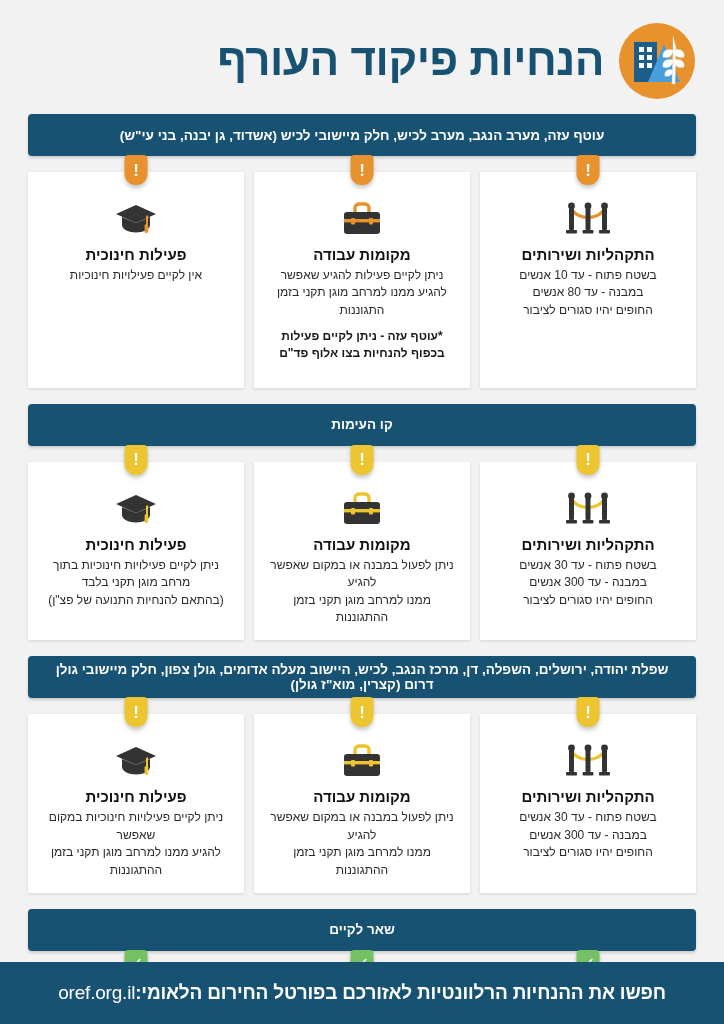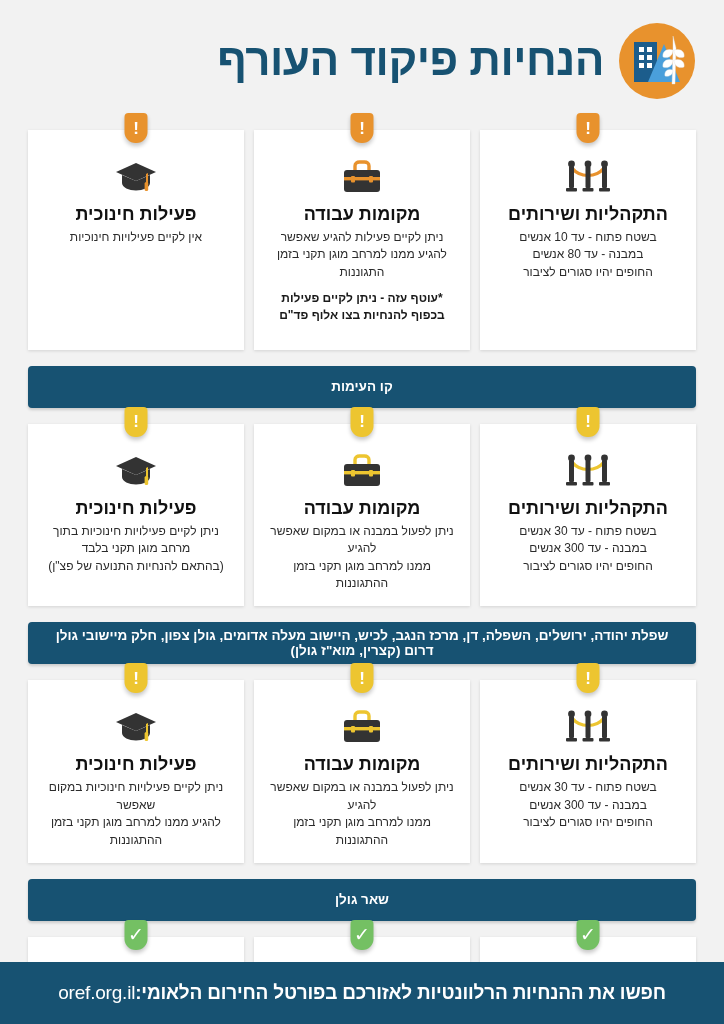"עוטף עזה, מערב הנגב, מערב" div.band { html: none -> <div>עוטף עזה, מערב הנגב, מערב לכיש, חלק מיישובי לכיש (אשדוד, גן יבנה, בני עי"ש)</div> }
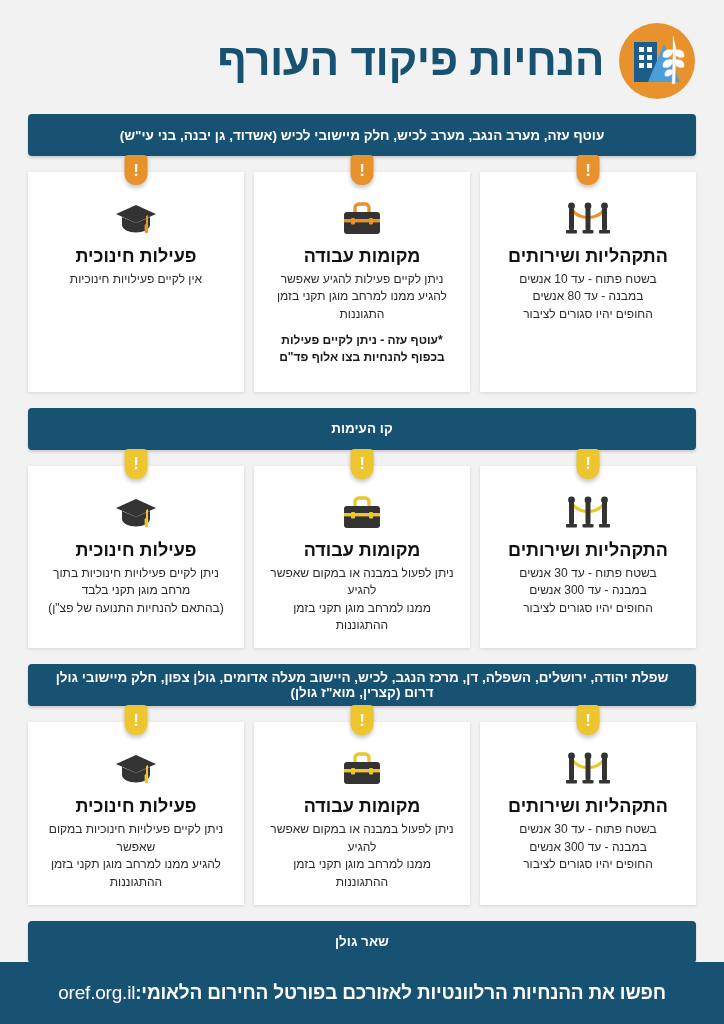"פעילות חינוכית" .card-title { font-size: 18px -> 15px }
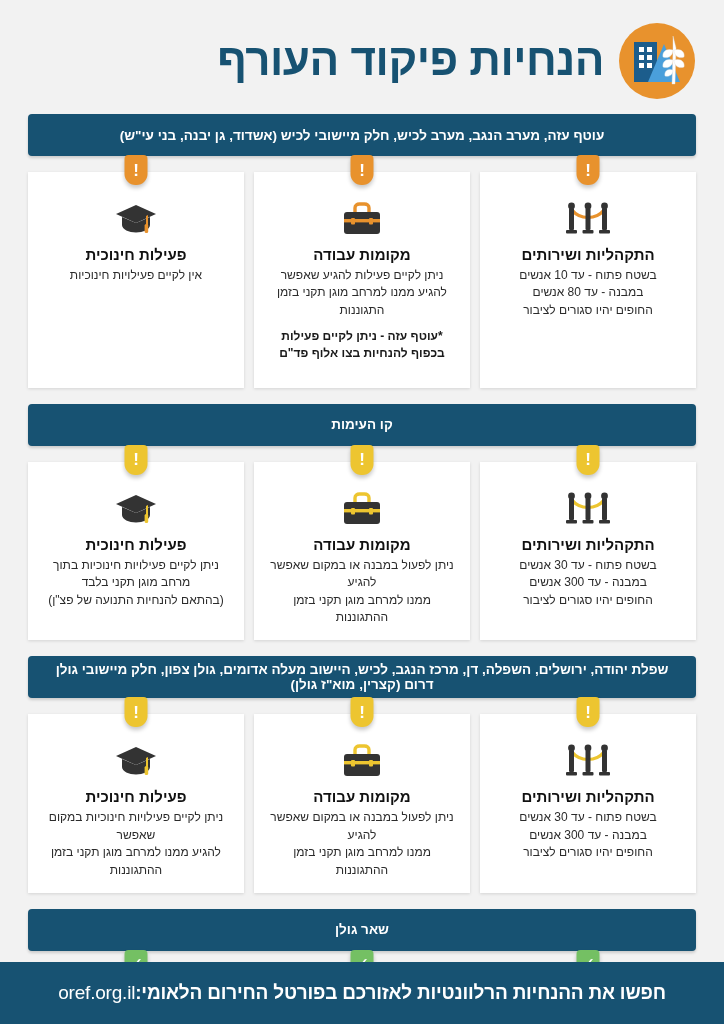"שאר גולן" div.band { text: גולן -> לקיים }
